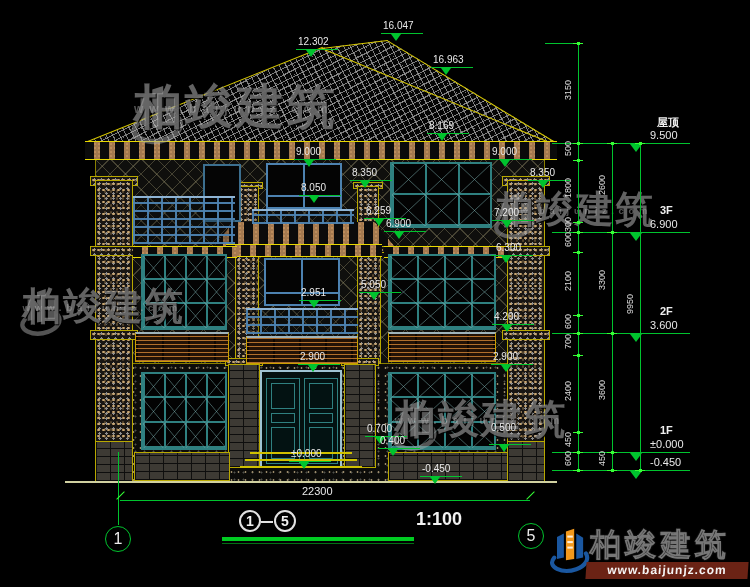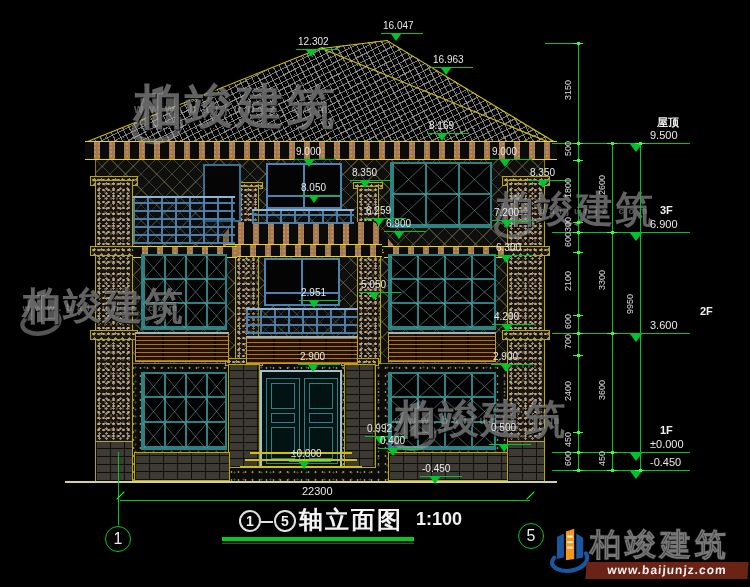"2F" div.lvlname { margin-left: 40px -> none }
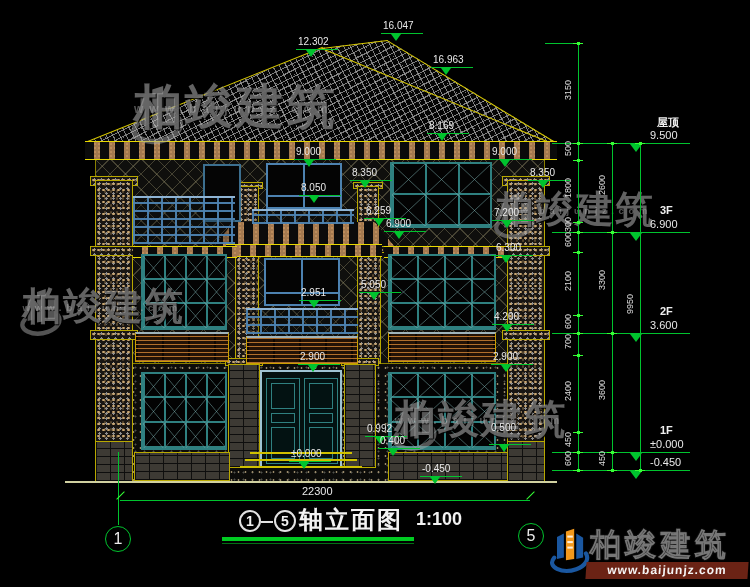"0.992" div.flabel { text: 0.992 -> 0.700 }
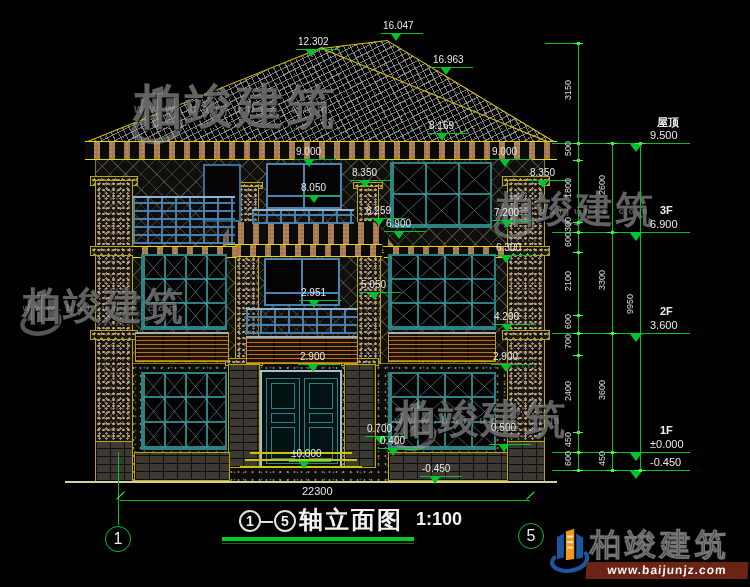"轴立面图" div.titletext { html: <div>轴立面图</div> -> none }
